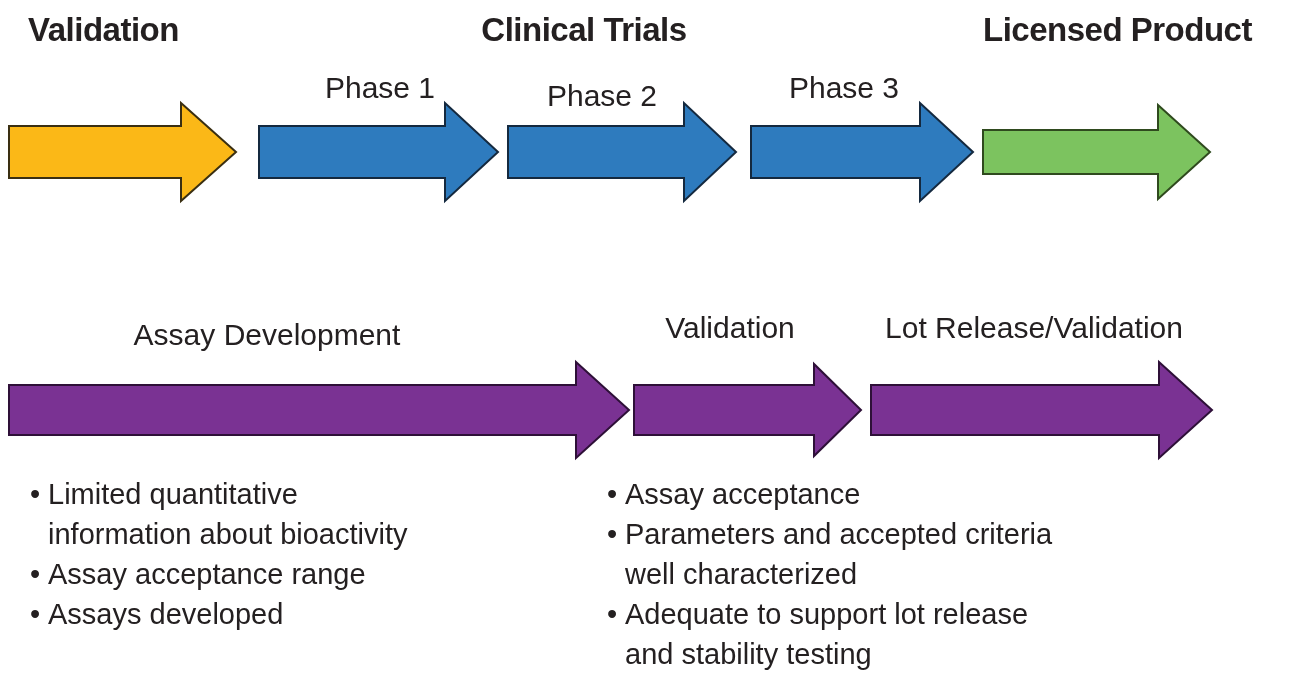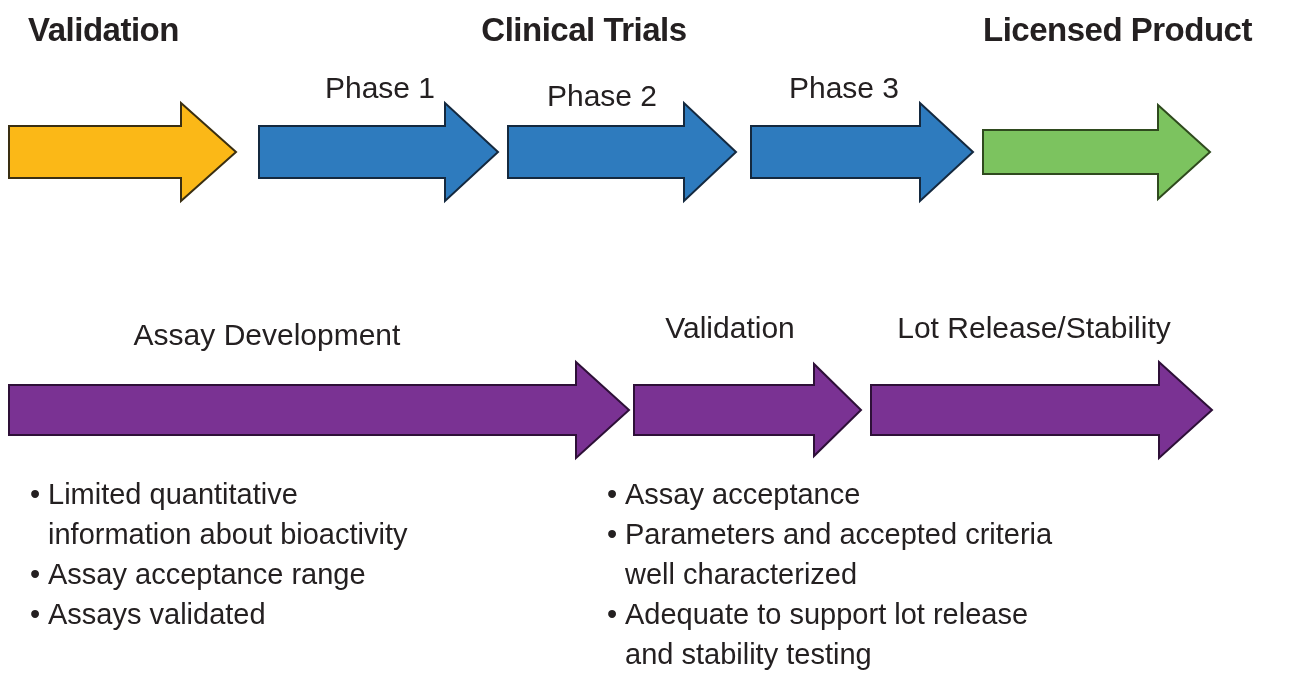"Lot Release/Stability" div.label { text: Release/Stability -> Release/Validation }
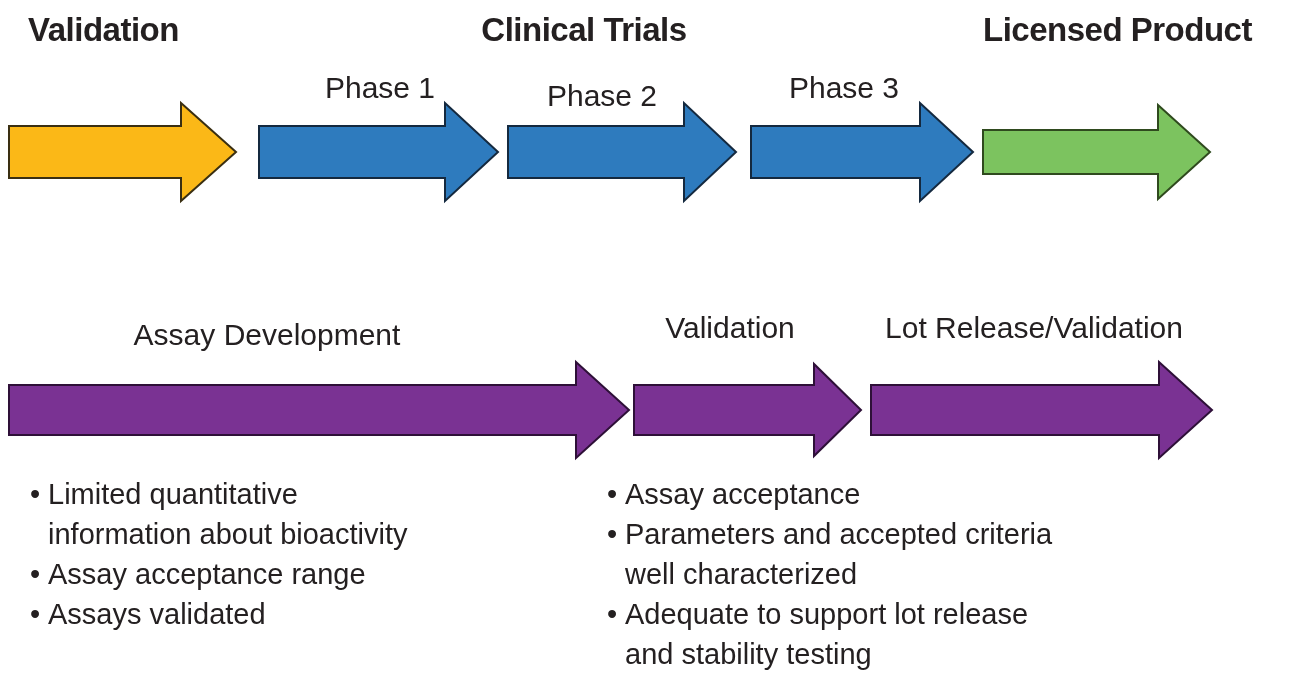"Assays validated" span.line { text: validated -> developed }
